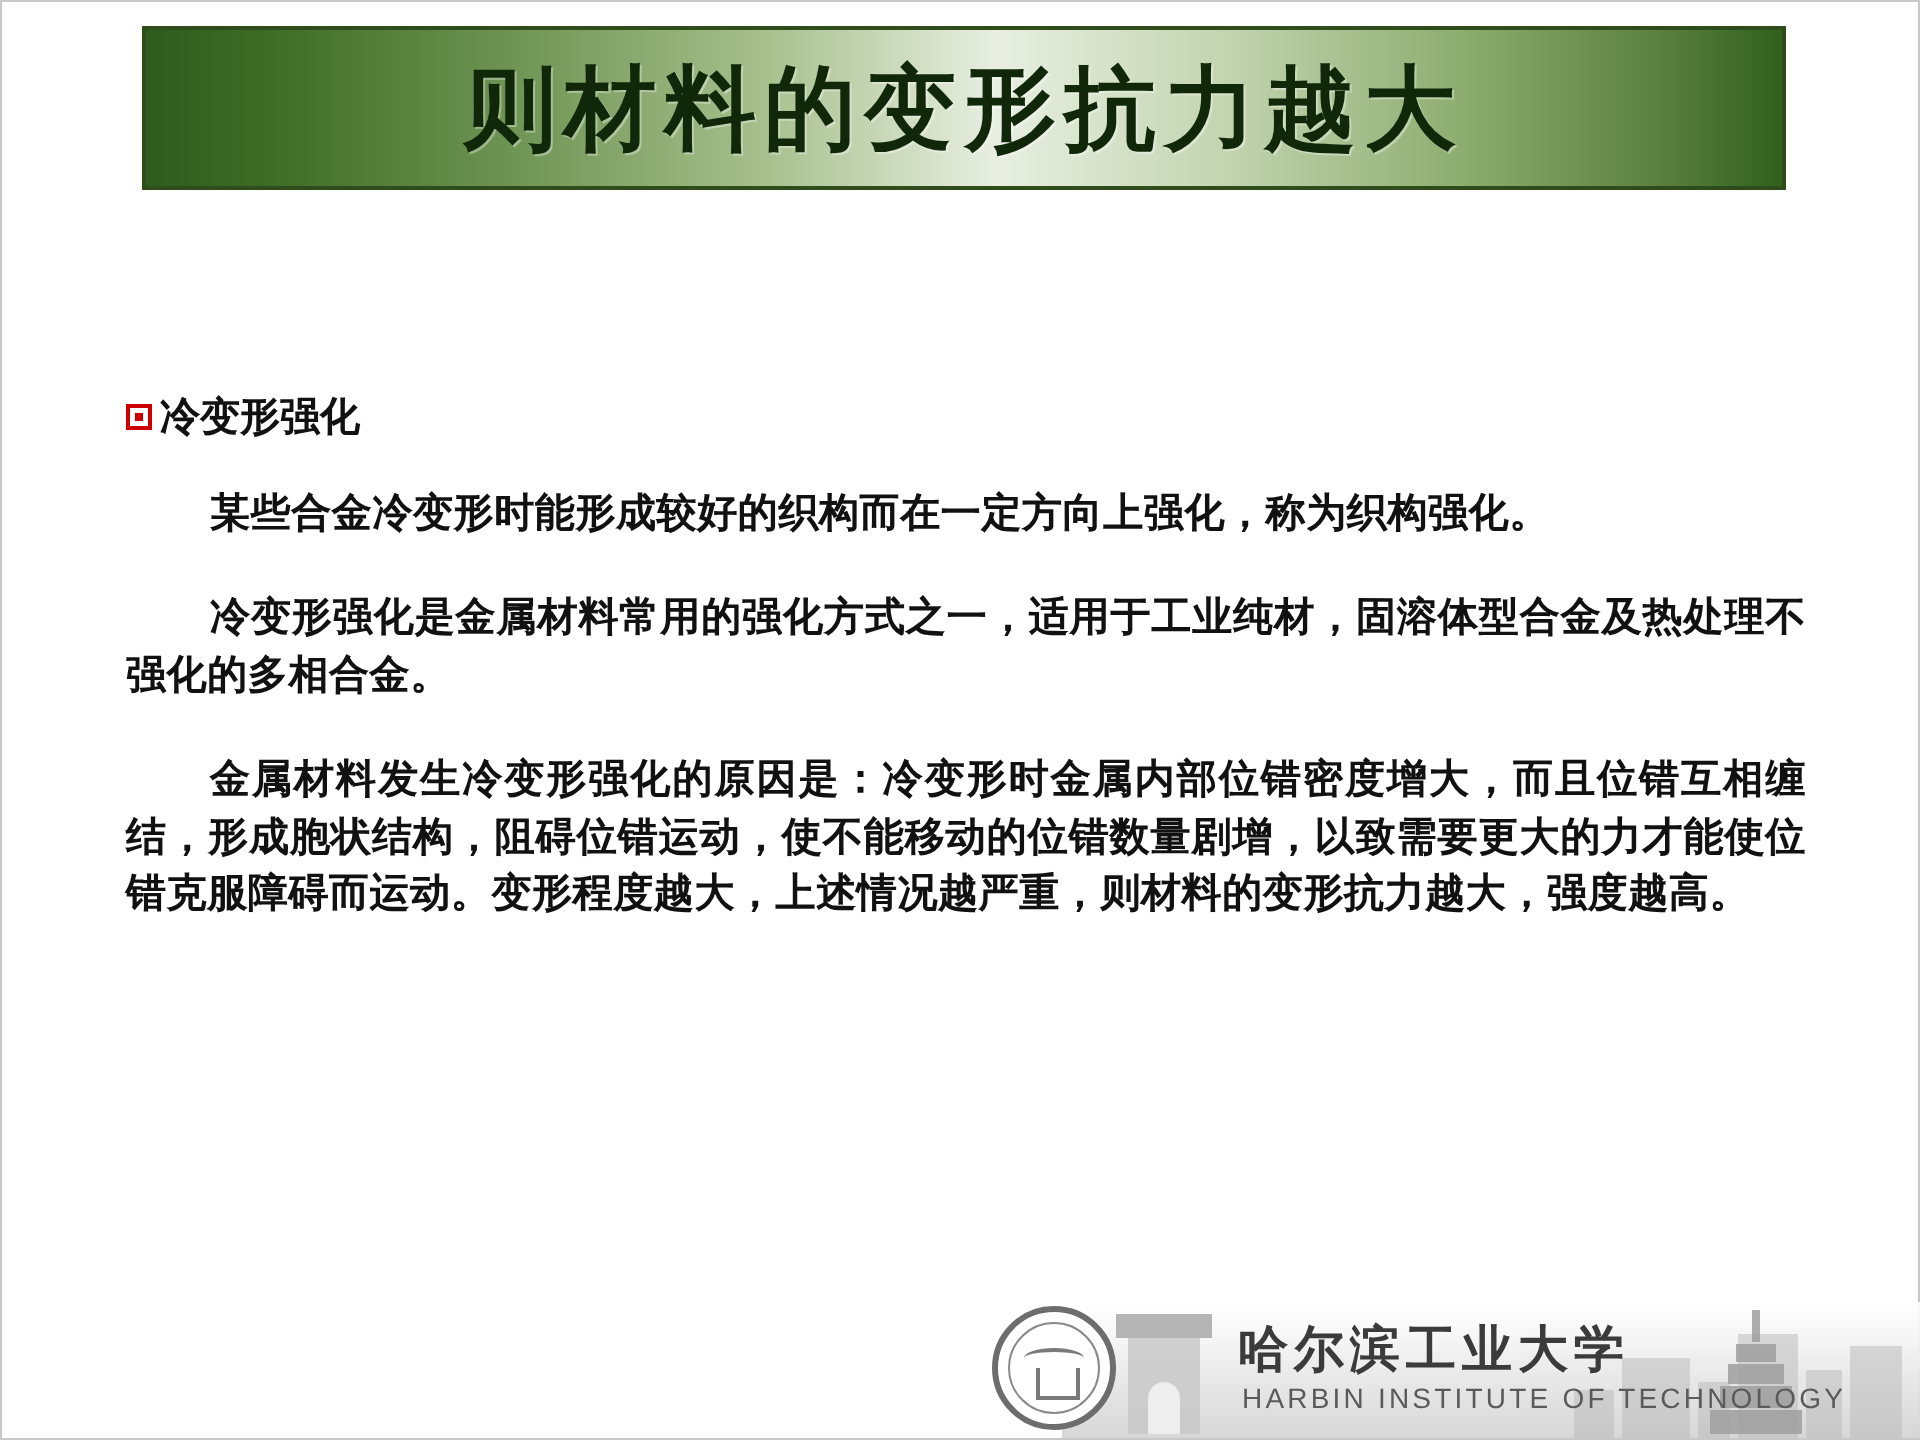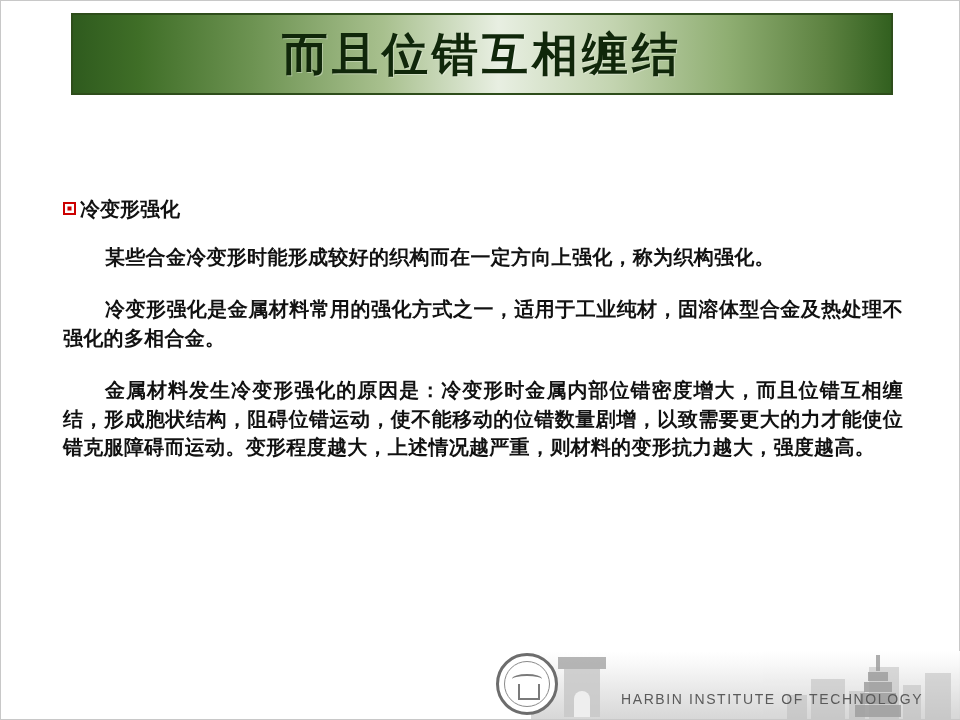"而且位错互相缠结" div.title-text { text: 而且位错互相缠结 -> 则材料的变形抗力越大 }
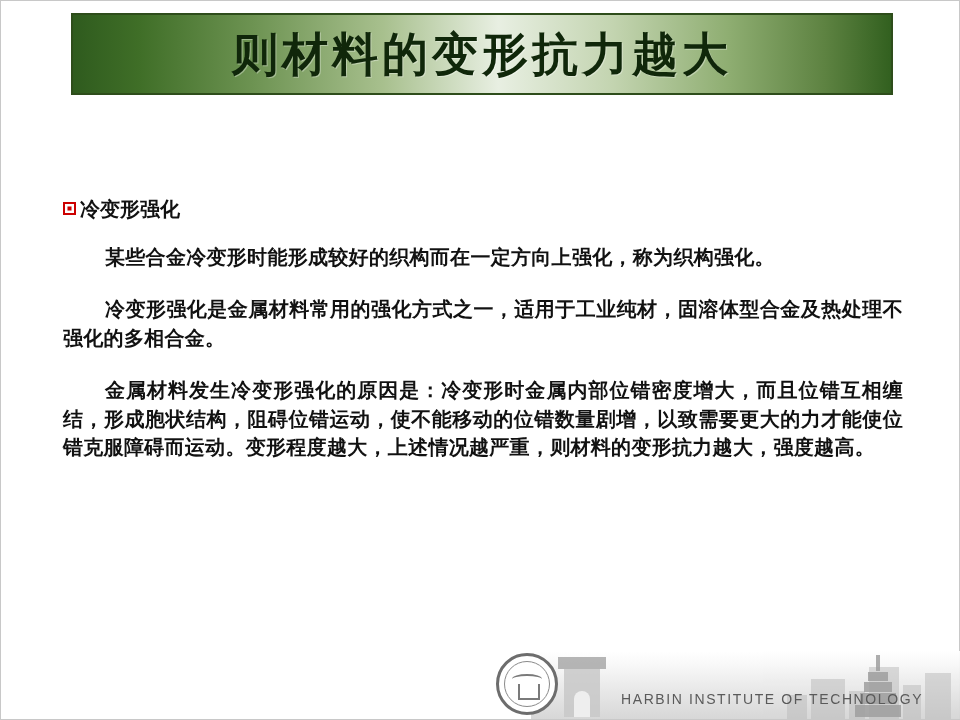"哈尔滨工业大学" div.uni-name { html: none -> <div>哈尔滨工业大学</div> }
